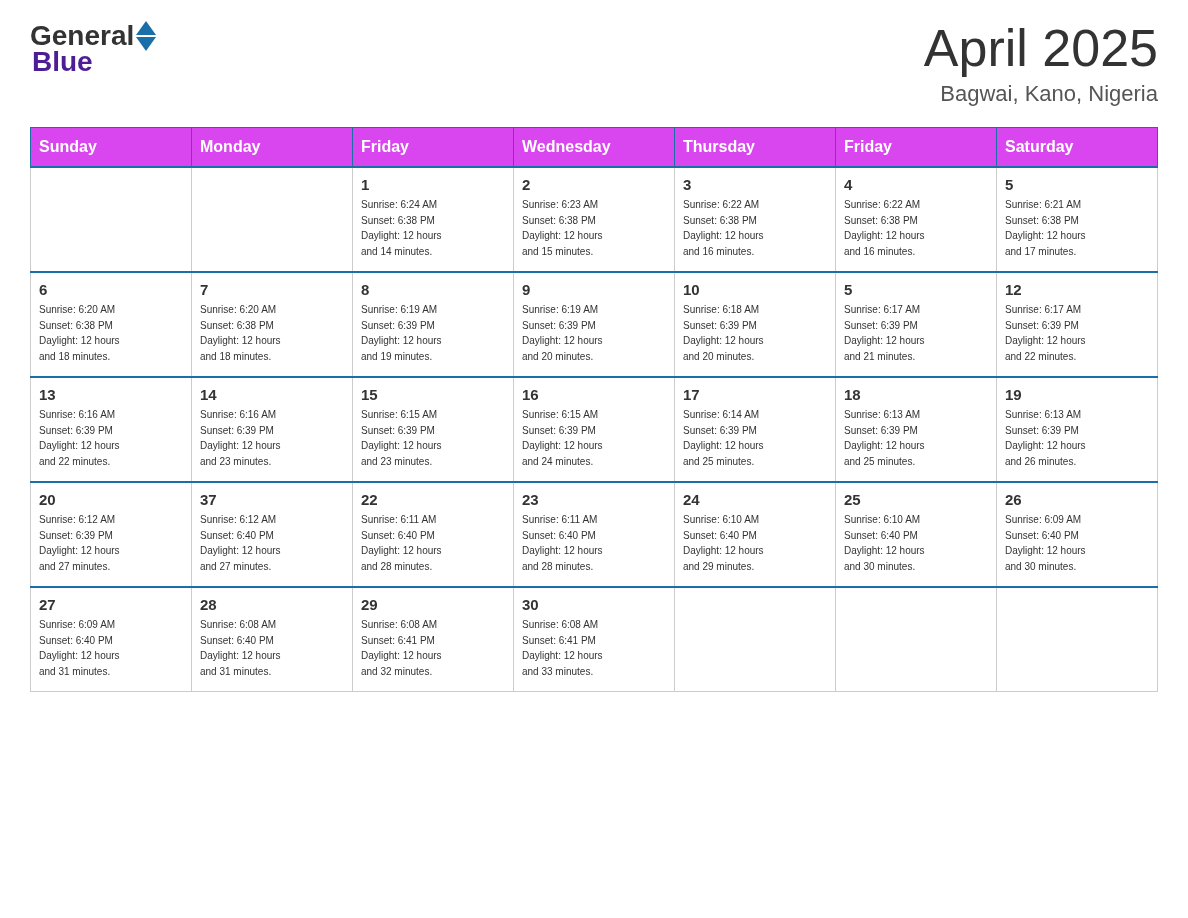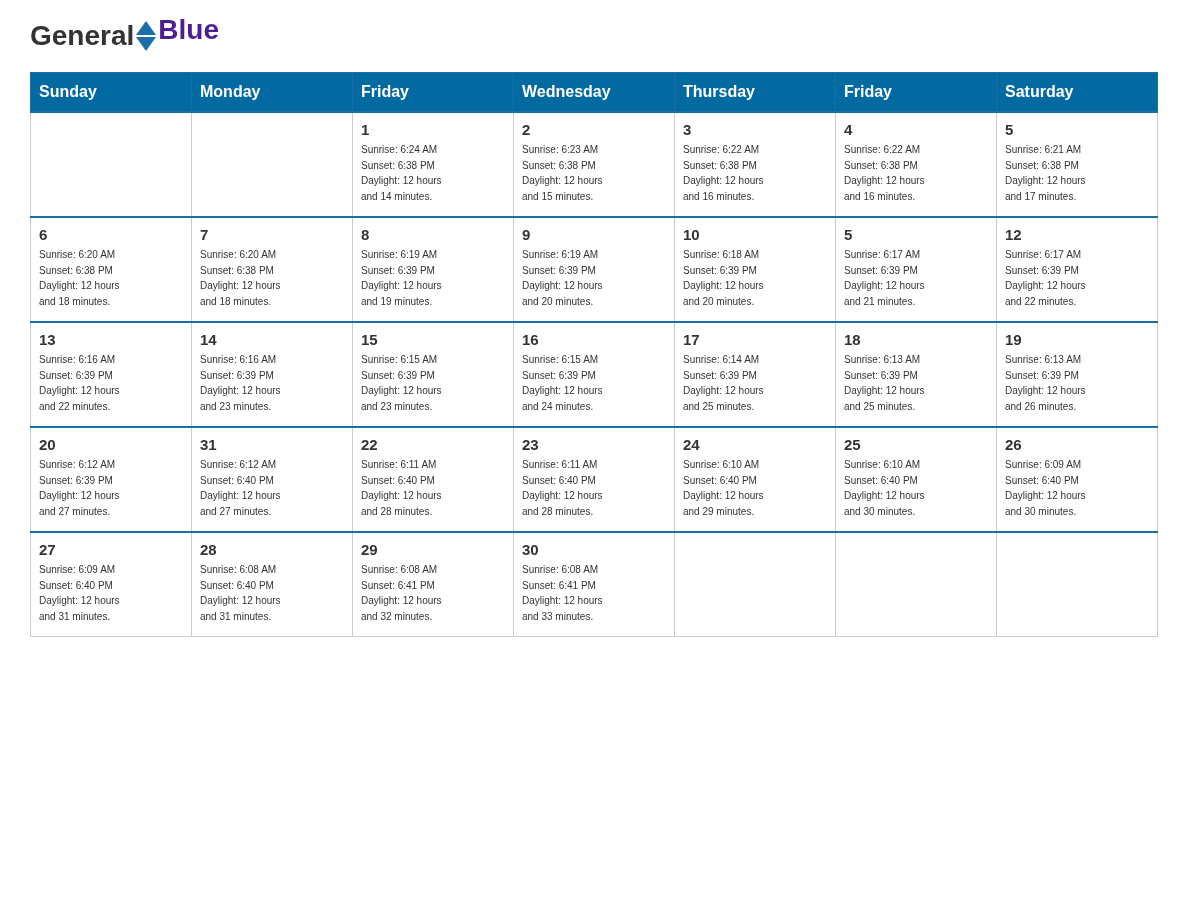"General" div { flex-direction: row -> column }
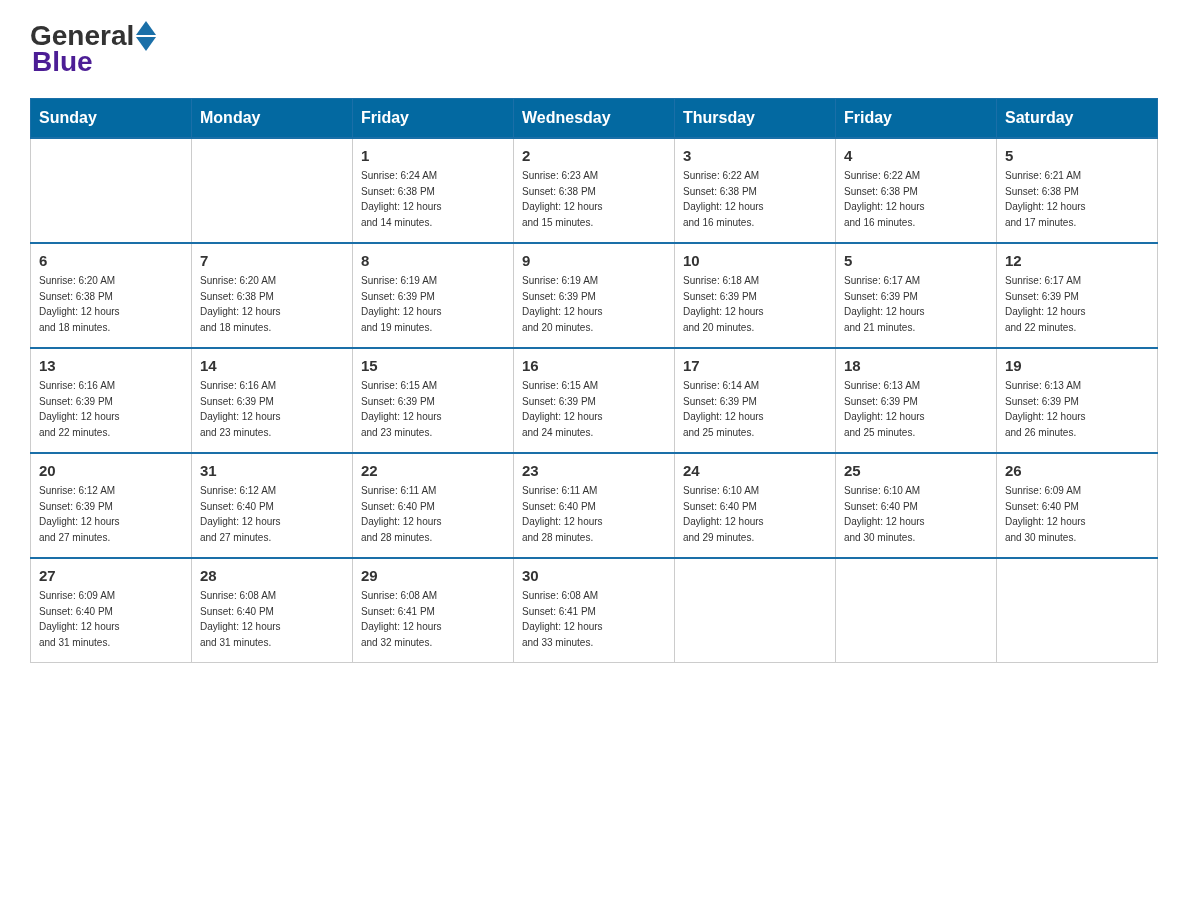"April 2025" div.title-section { html: none -> <div> <div>April 2025</div> <div>Bagwai, Kano, Nigeria</div> </div> }
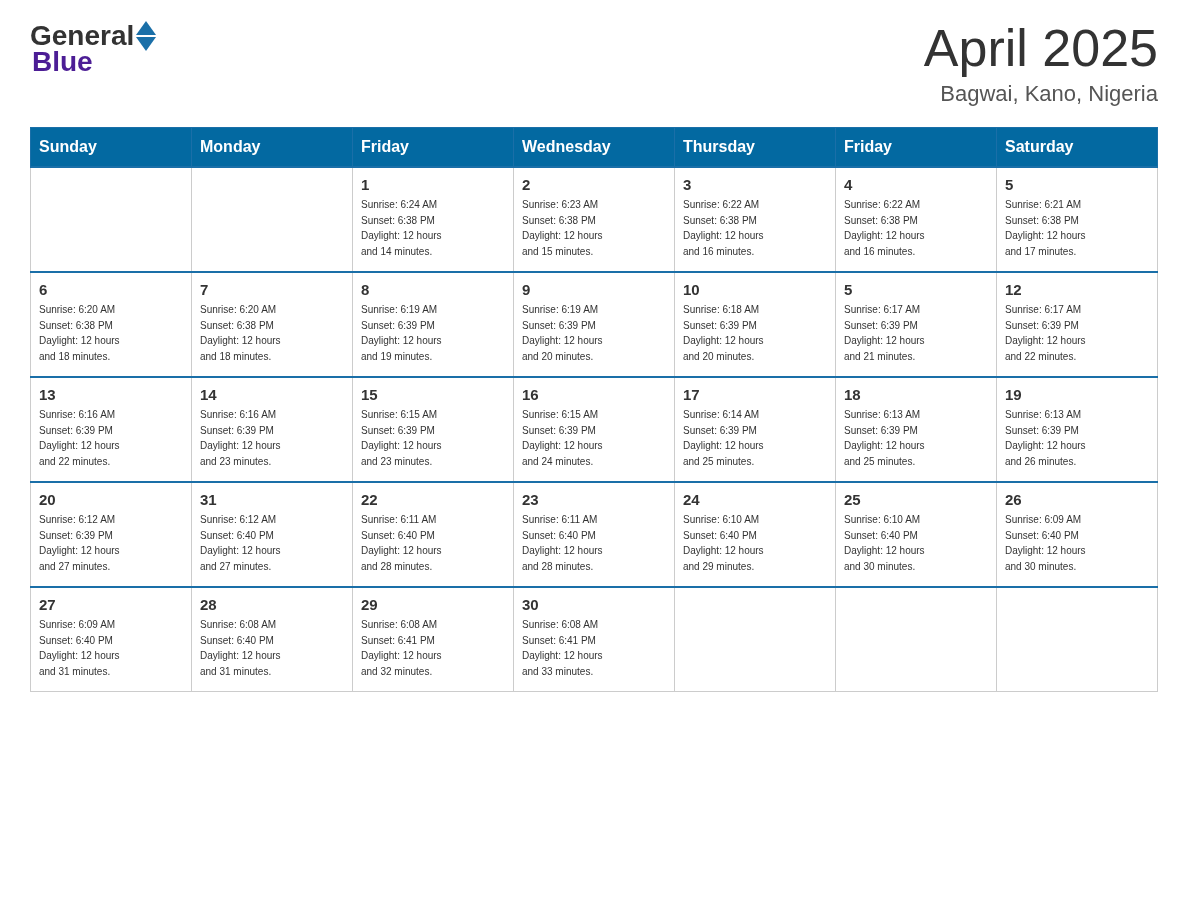"Sunday" .calendar-table thead tr th { background-color: #0369a1 -> #d946ef }
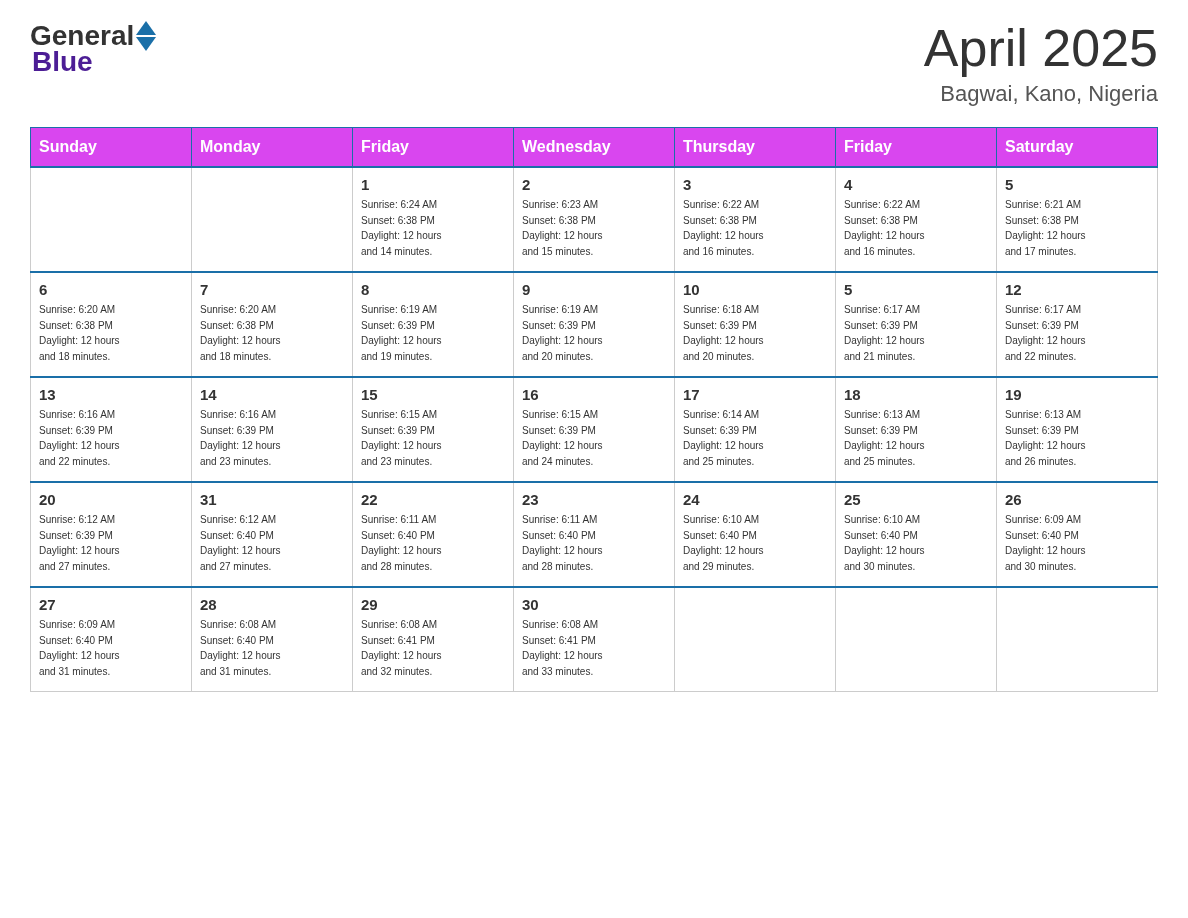"31" span.day-number { text: 31 -> 37 }
